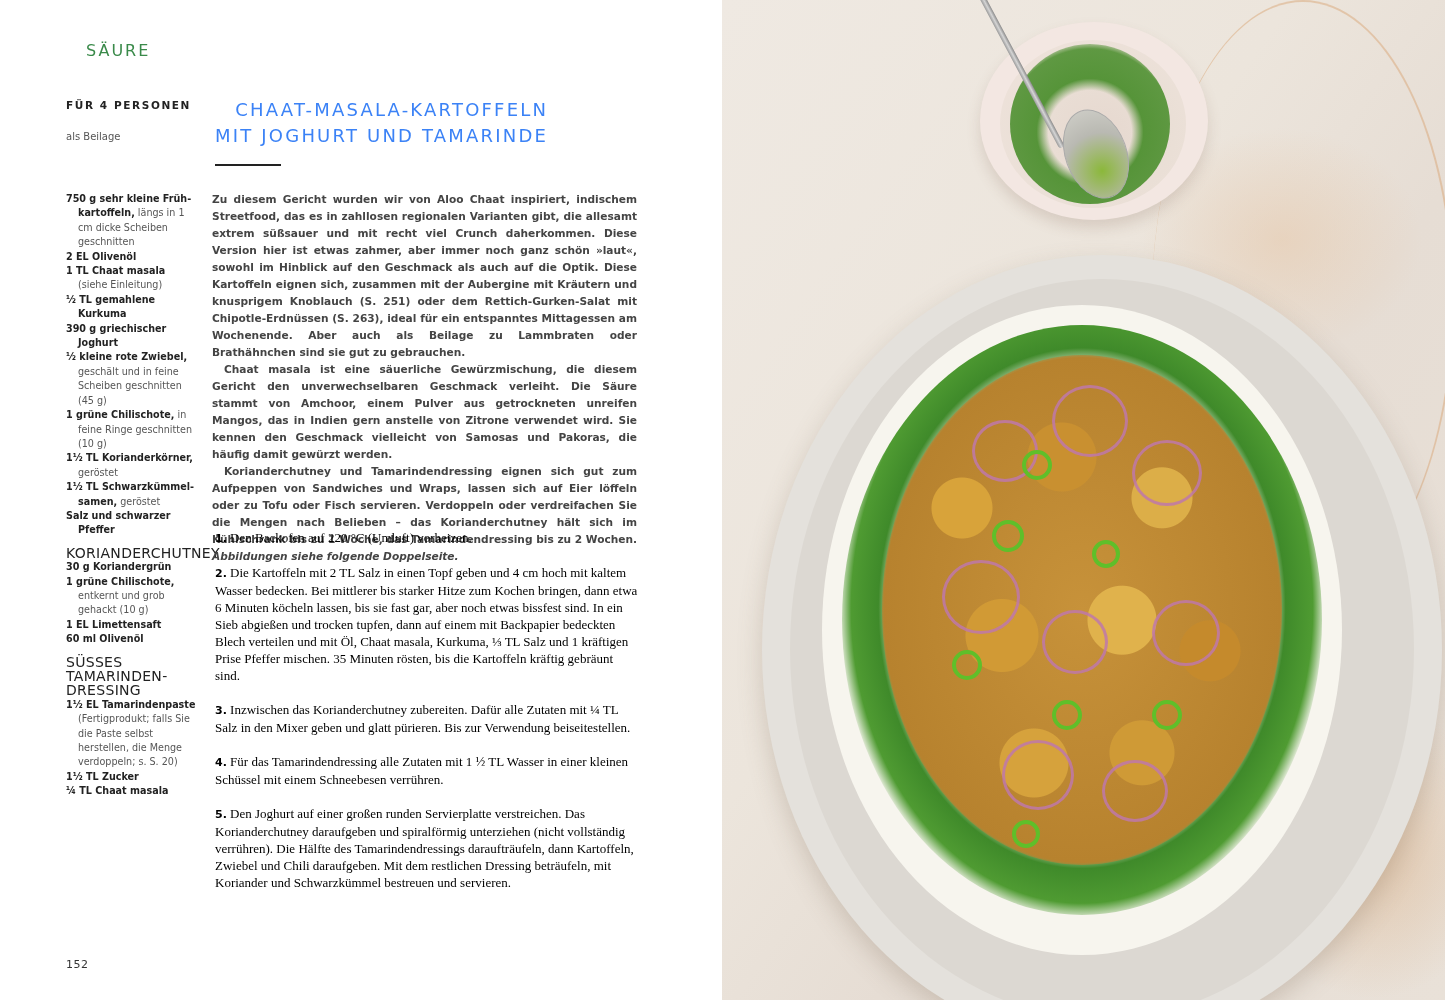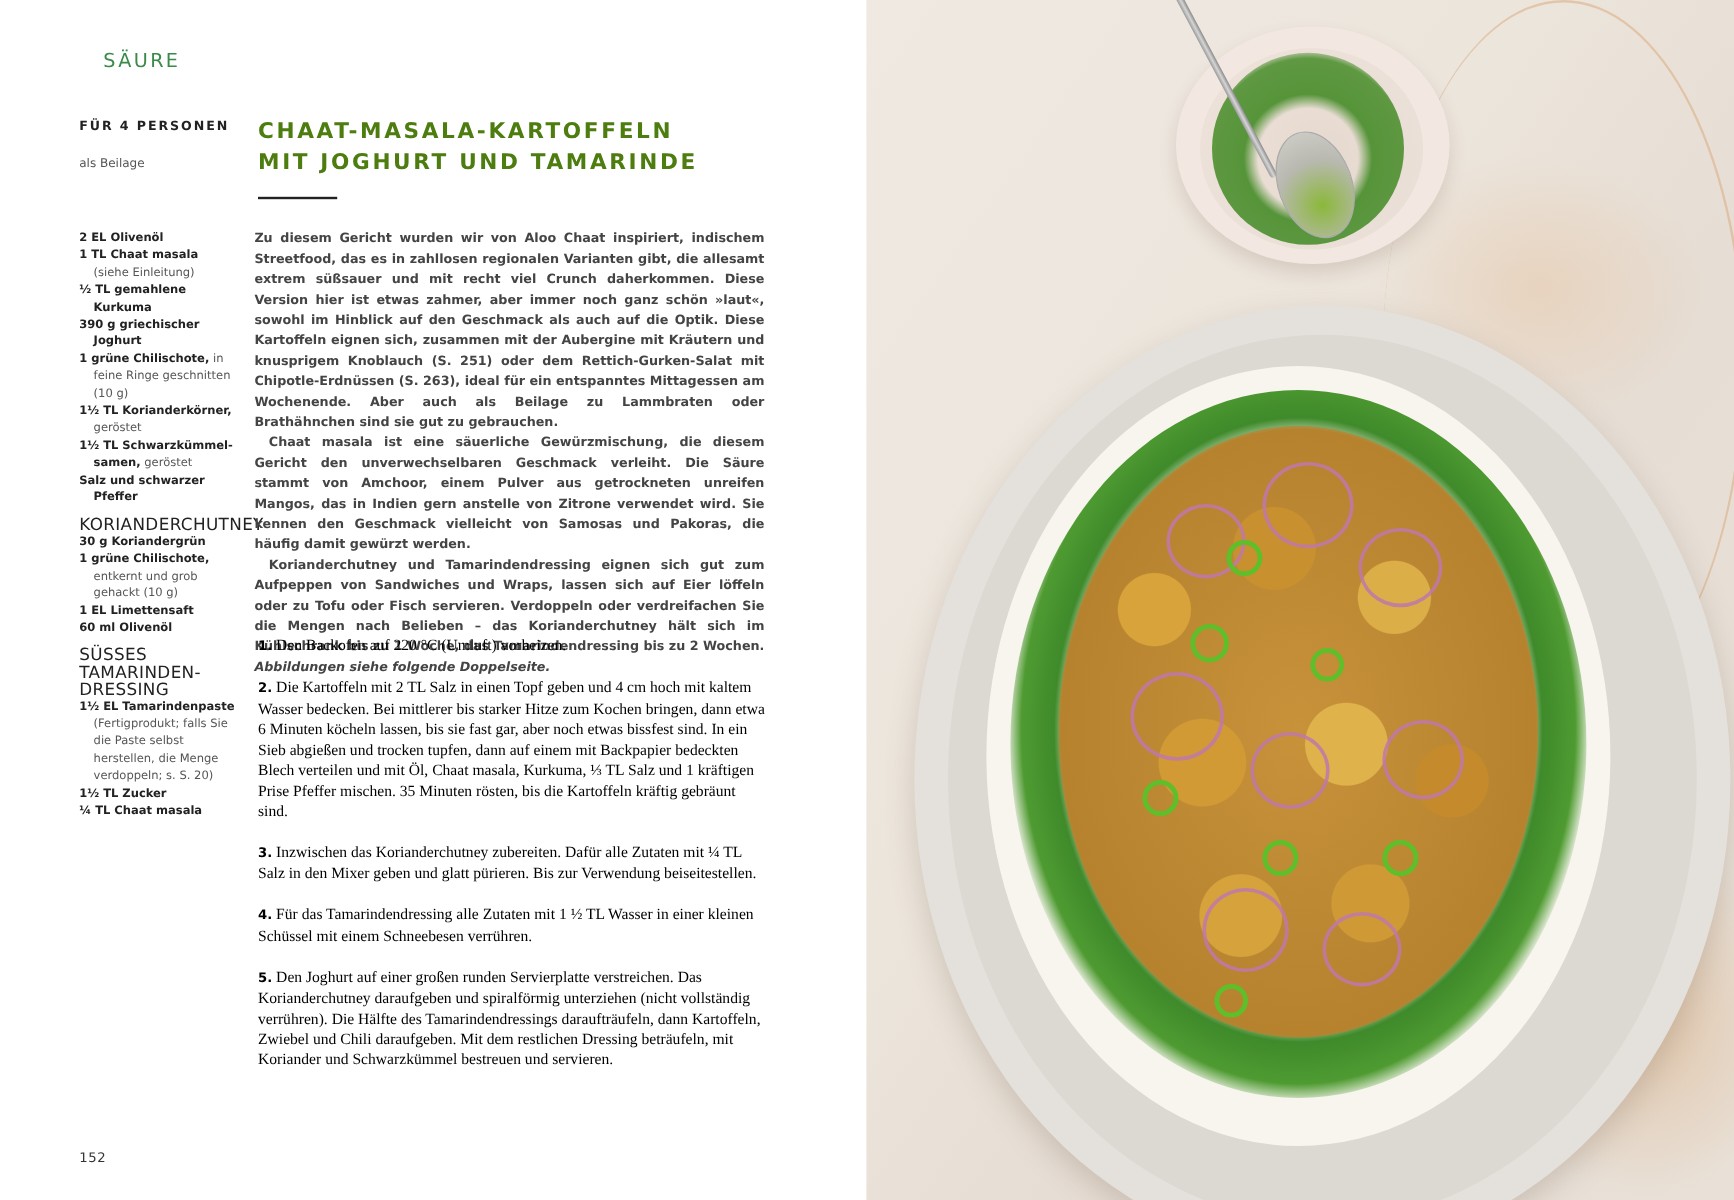"CHAAT-MASALA-KARTOFFELN" .title { color: #4d7c0f -> #3b82f6; font-weight: bold -> normal; text-align: none -> right }
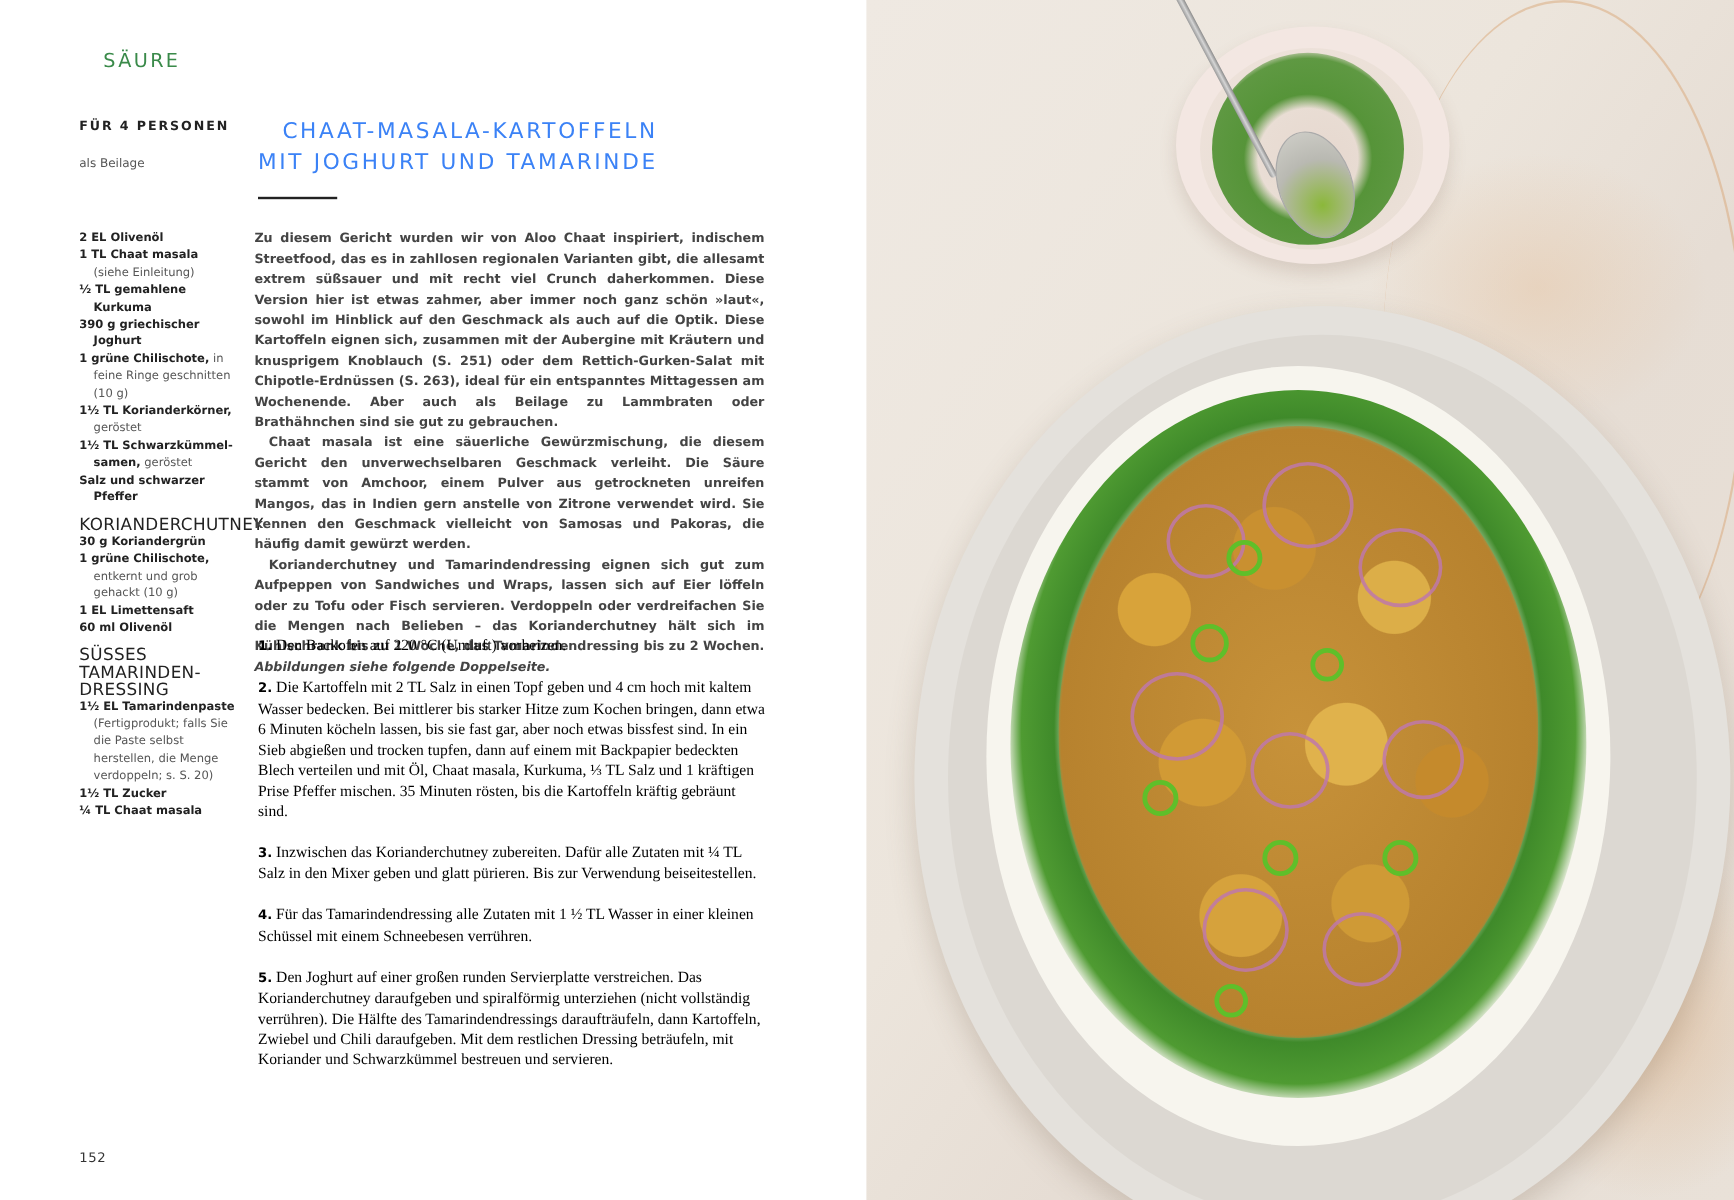"750 g sehr kleine Früh-kartoffeln," div.ing { html: none -> <div><b>750 g sehr kleine Früh-kartoffeln,</b><span> längs in 1 cm dicke Scheiben geschnitten</span></div> }
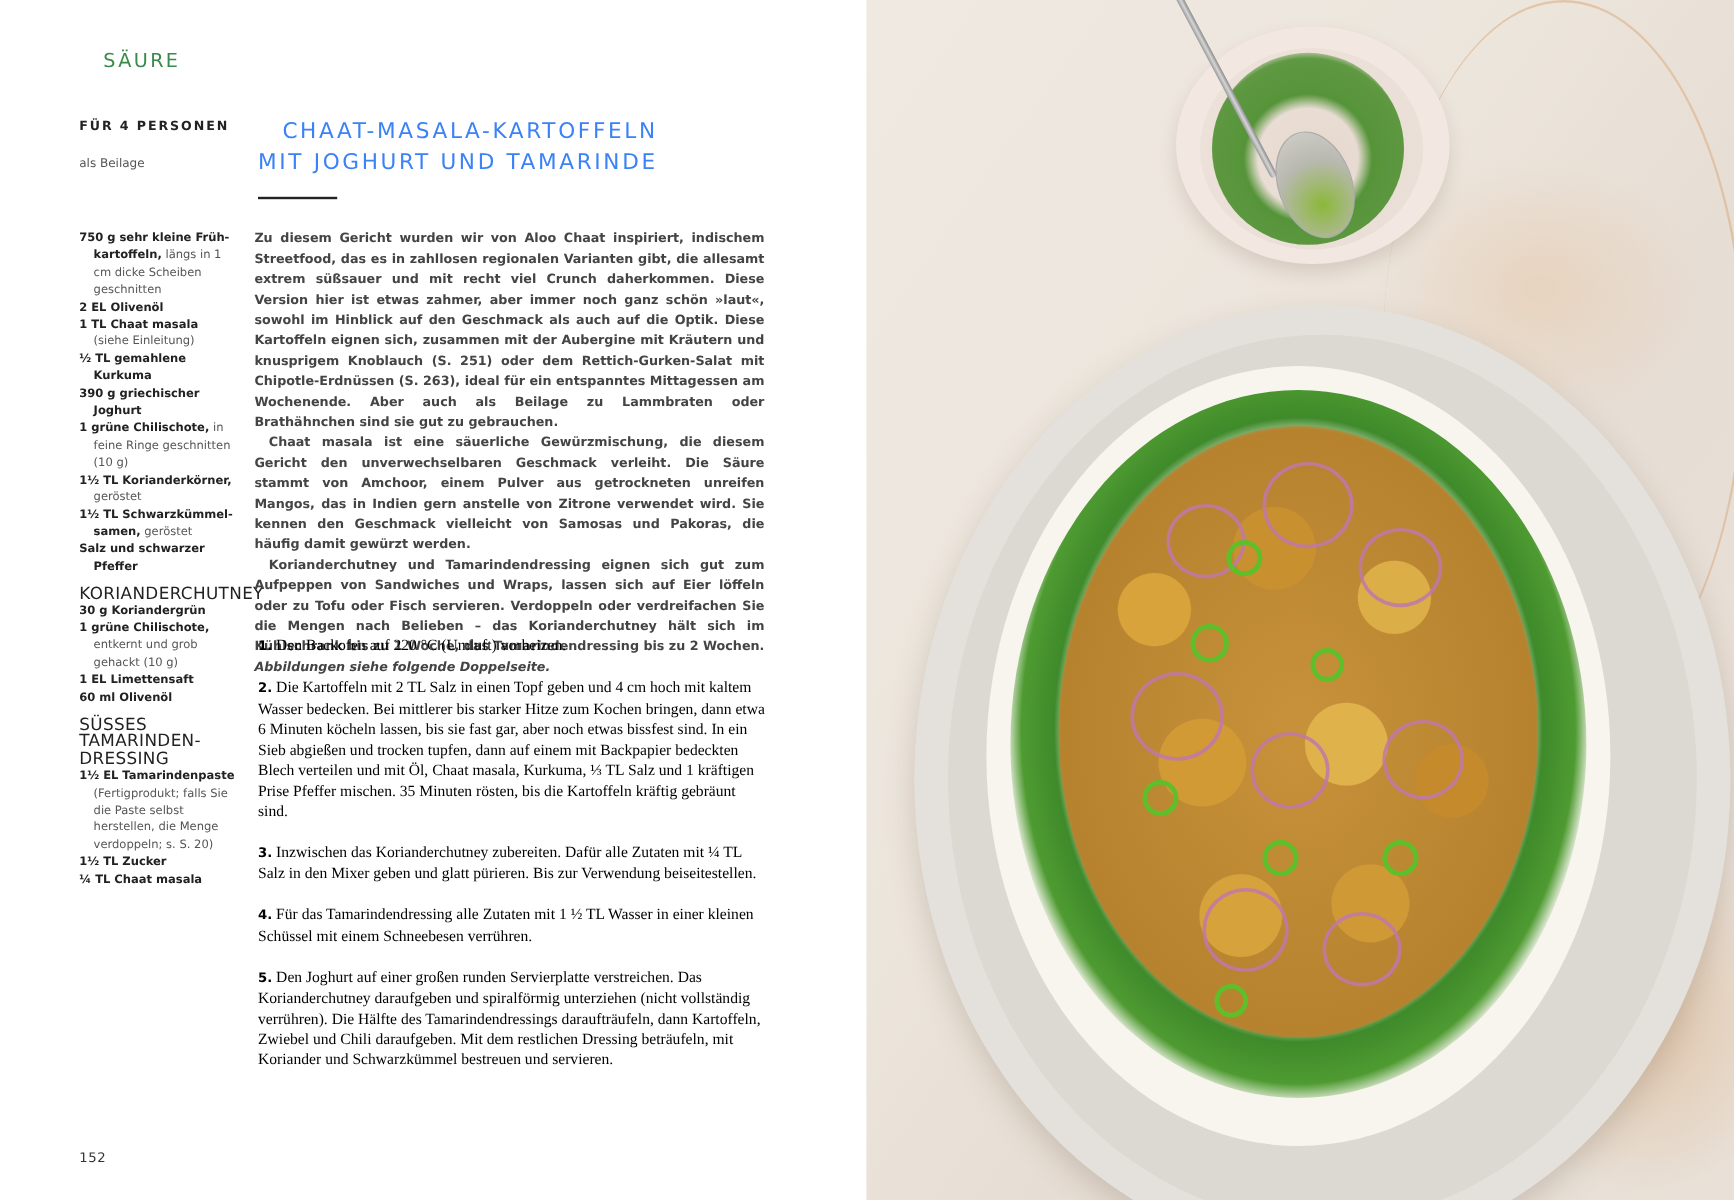"½ kleine rote Zwiebel, geschält" div.ing { html: none -> <div><b>½ kleine rote Zwiebel,</b><span> geschält und in feine Scheiben geschnitten (45 g)</span></div> }
